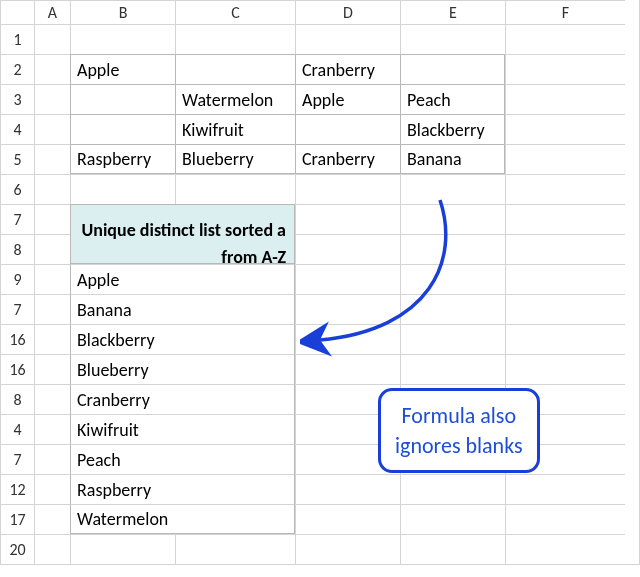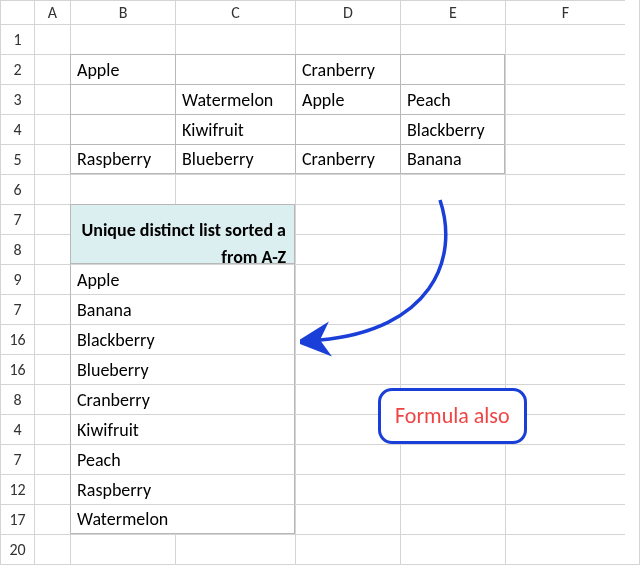"Formula also" .annot-box { color: #ef4444 -> #1d4ed8 }
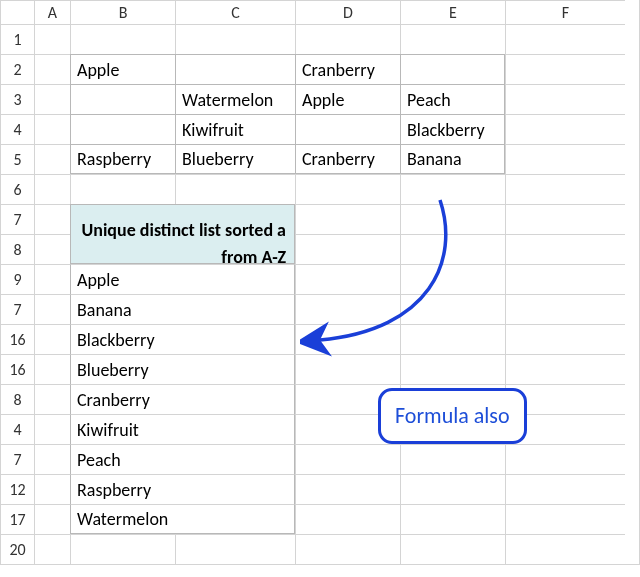"ignores blanks" div { html: none -> <div>ignores blanks</div> }
